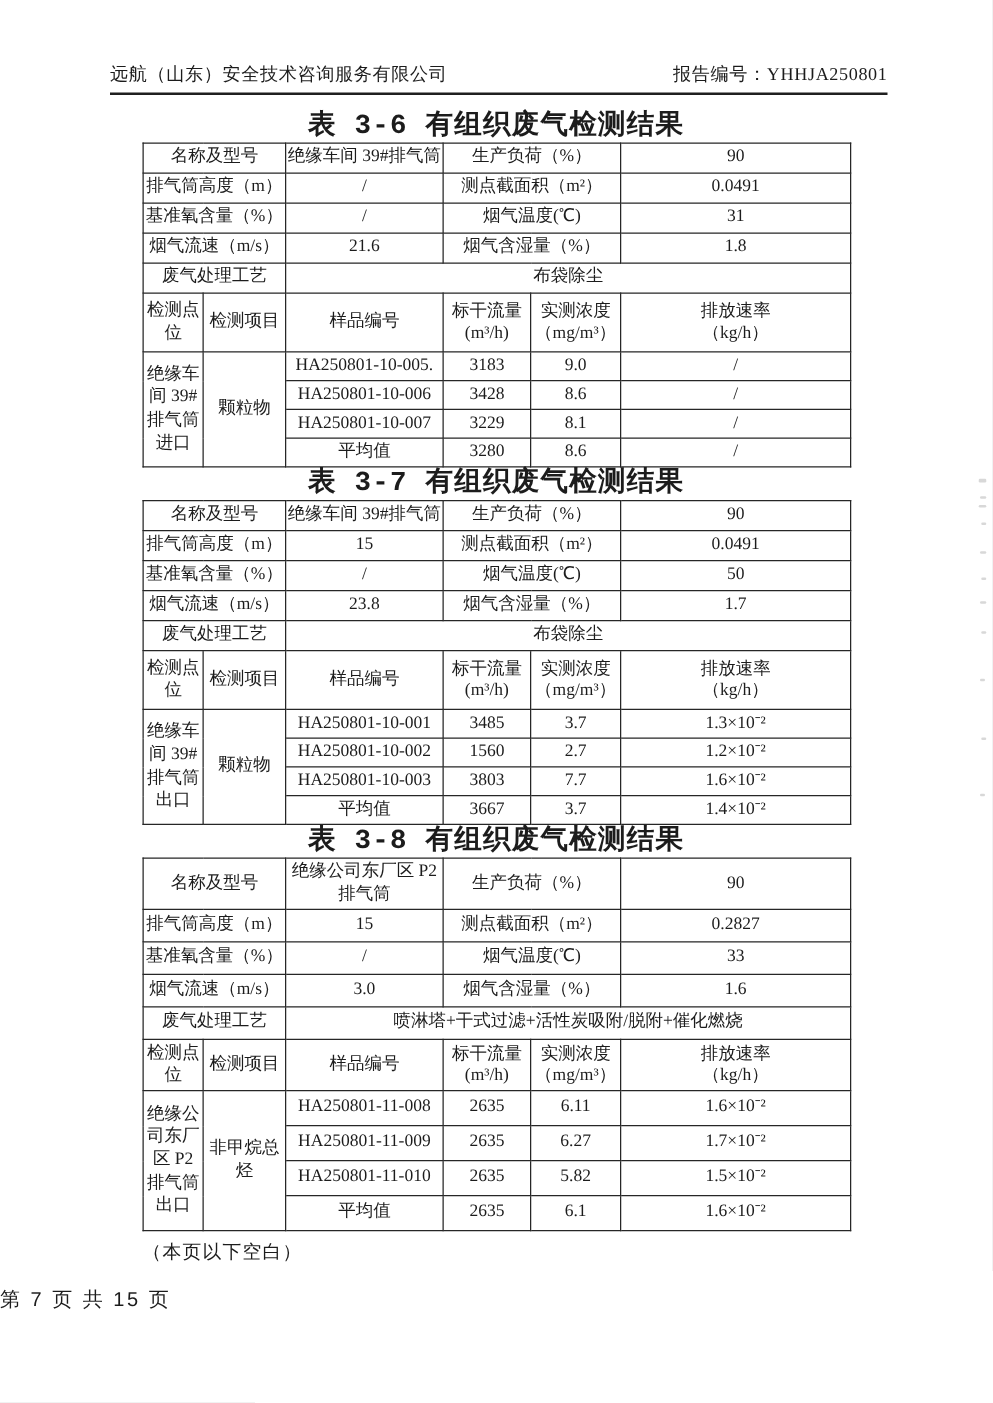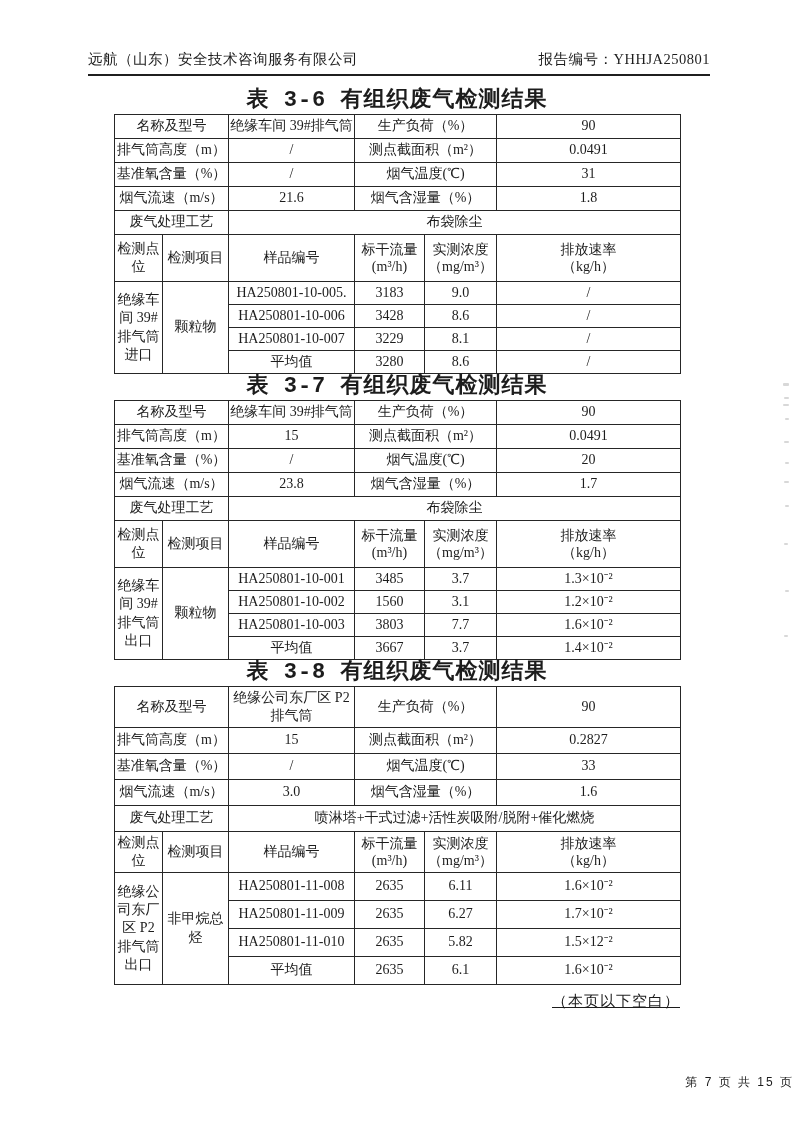"20" td { text: 20 -> 50 }
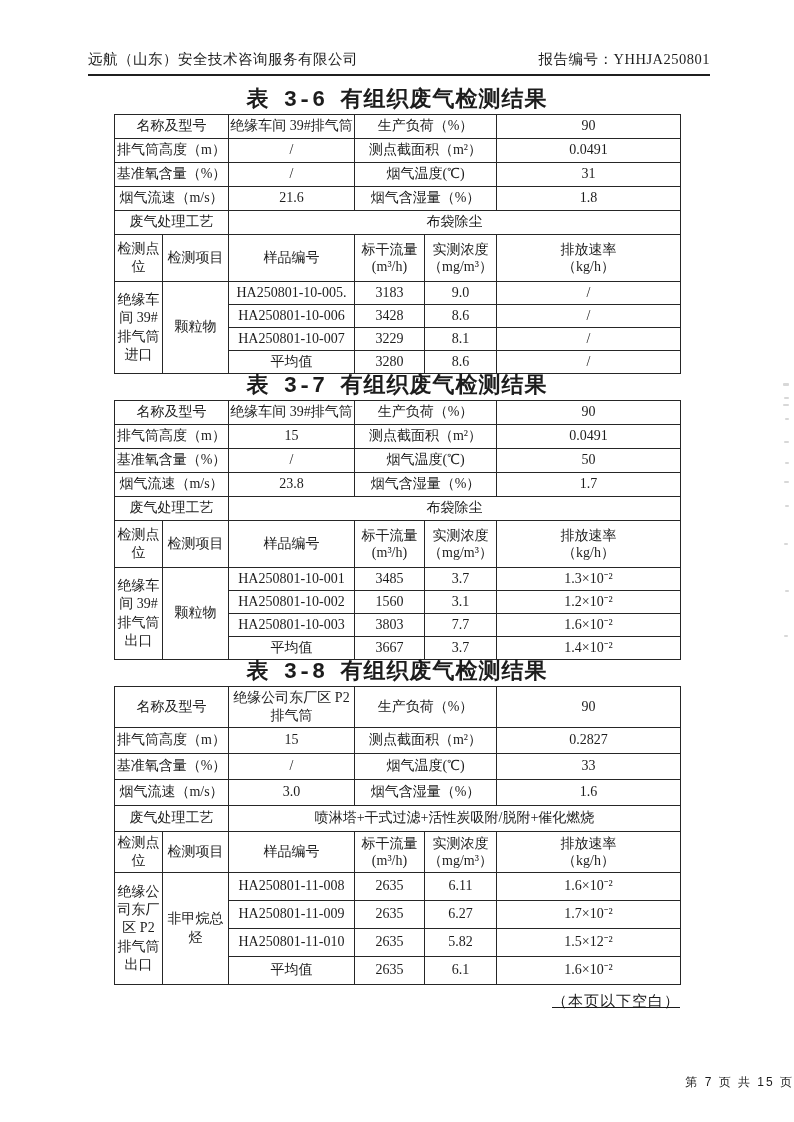"3.1" td { text: 3.1 -> 2.7 }
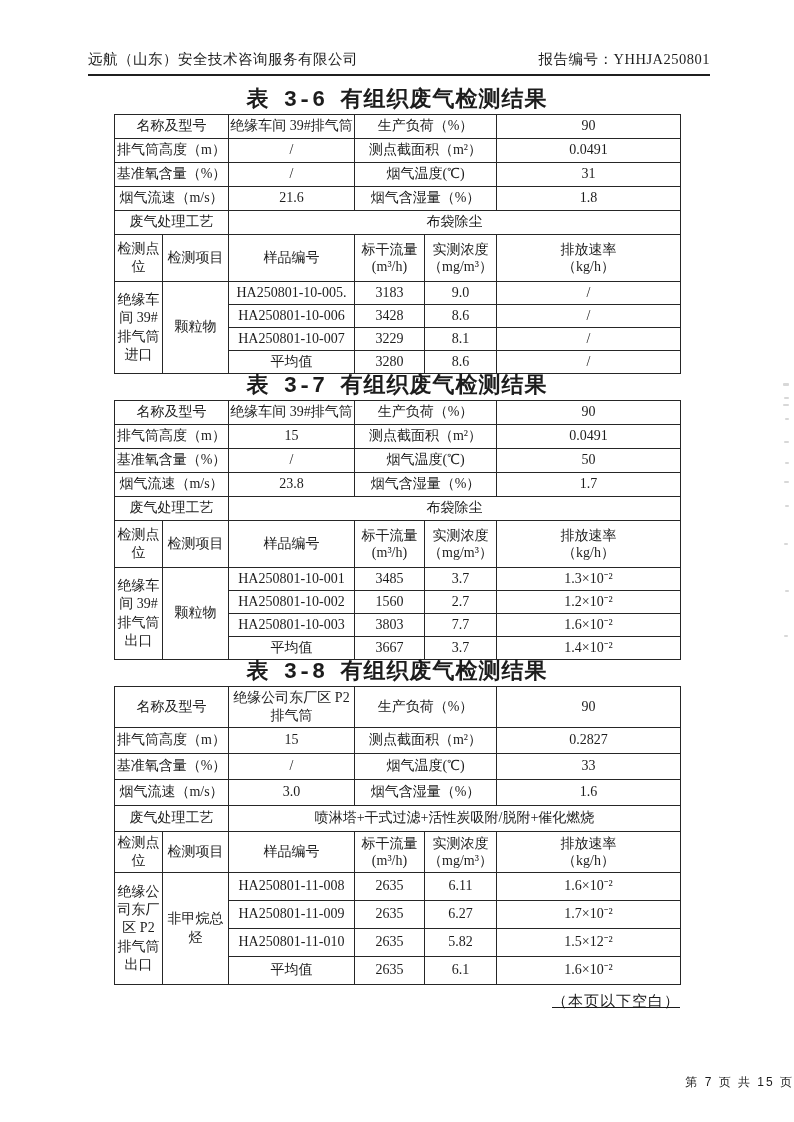"1.5×12⁻²" td { text: 12 -> 10 }
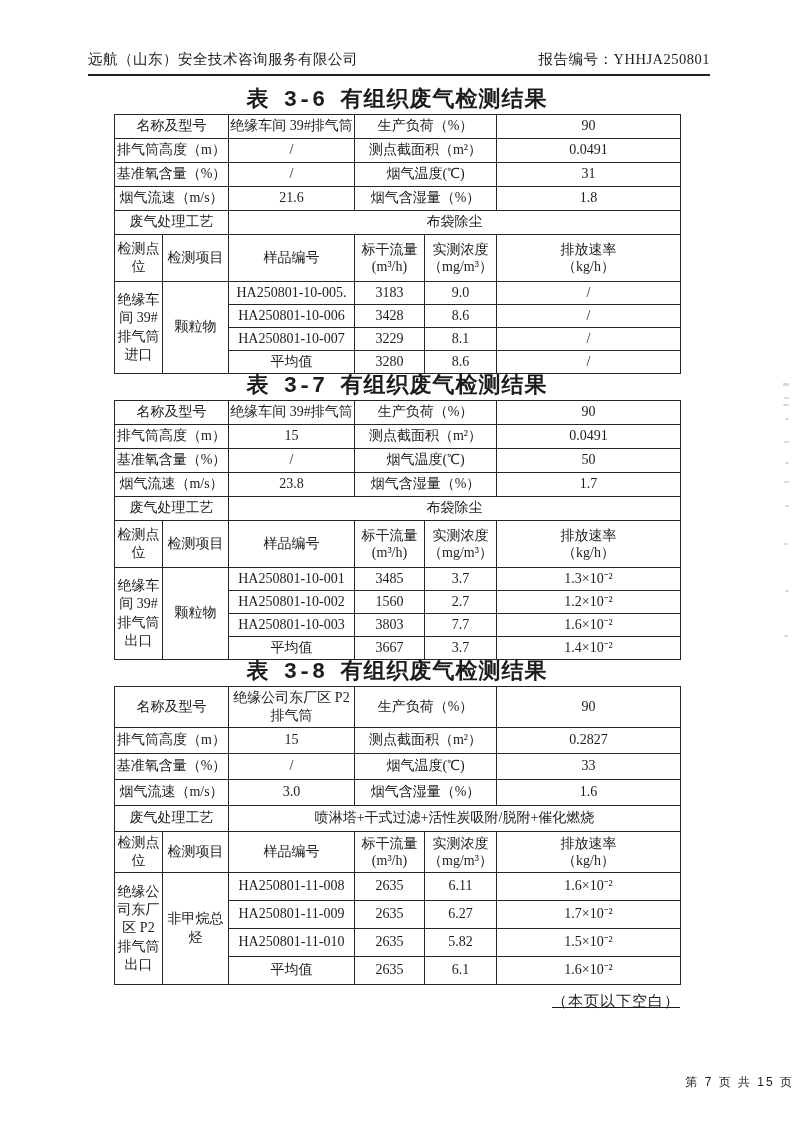"（本页以下空白）" .note { text-align: right -> left; text-decoration: underline -> none }
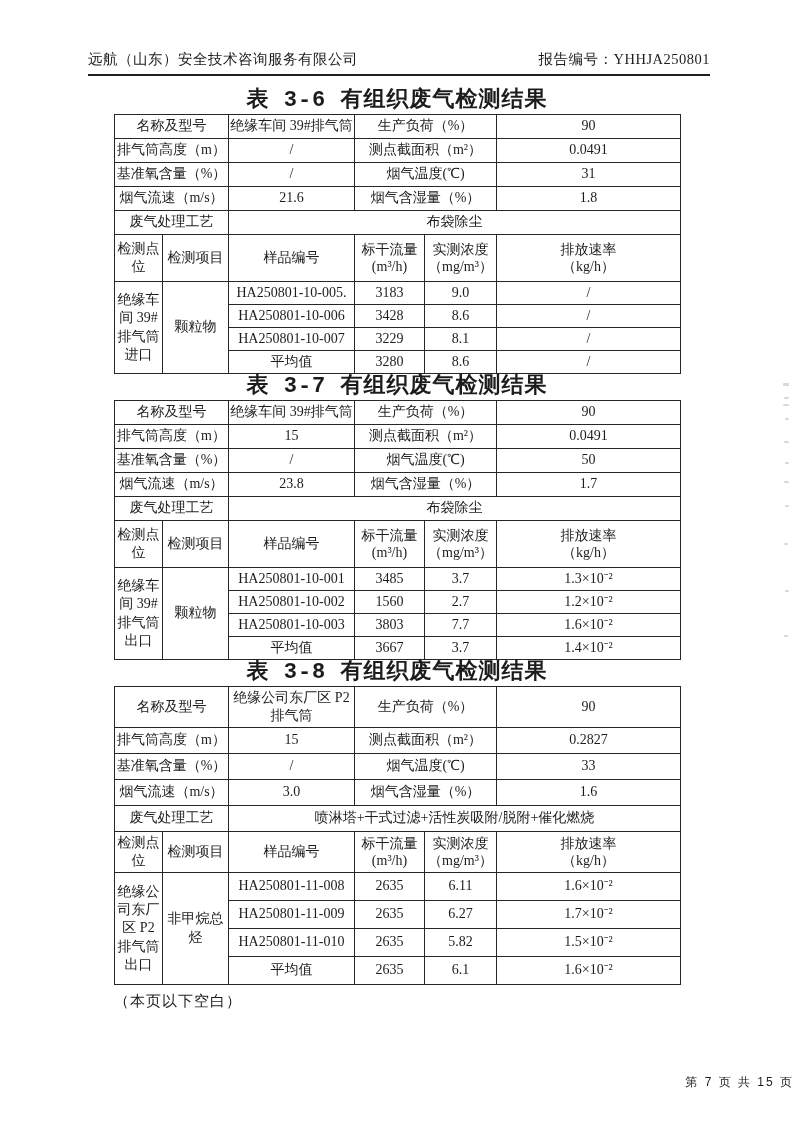"第 7 页 共 15" .pgfoot { font-size: 12px -> 16px; margin-top: 44px -> none; text-align: right -> left }
